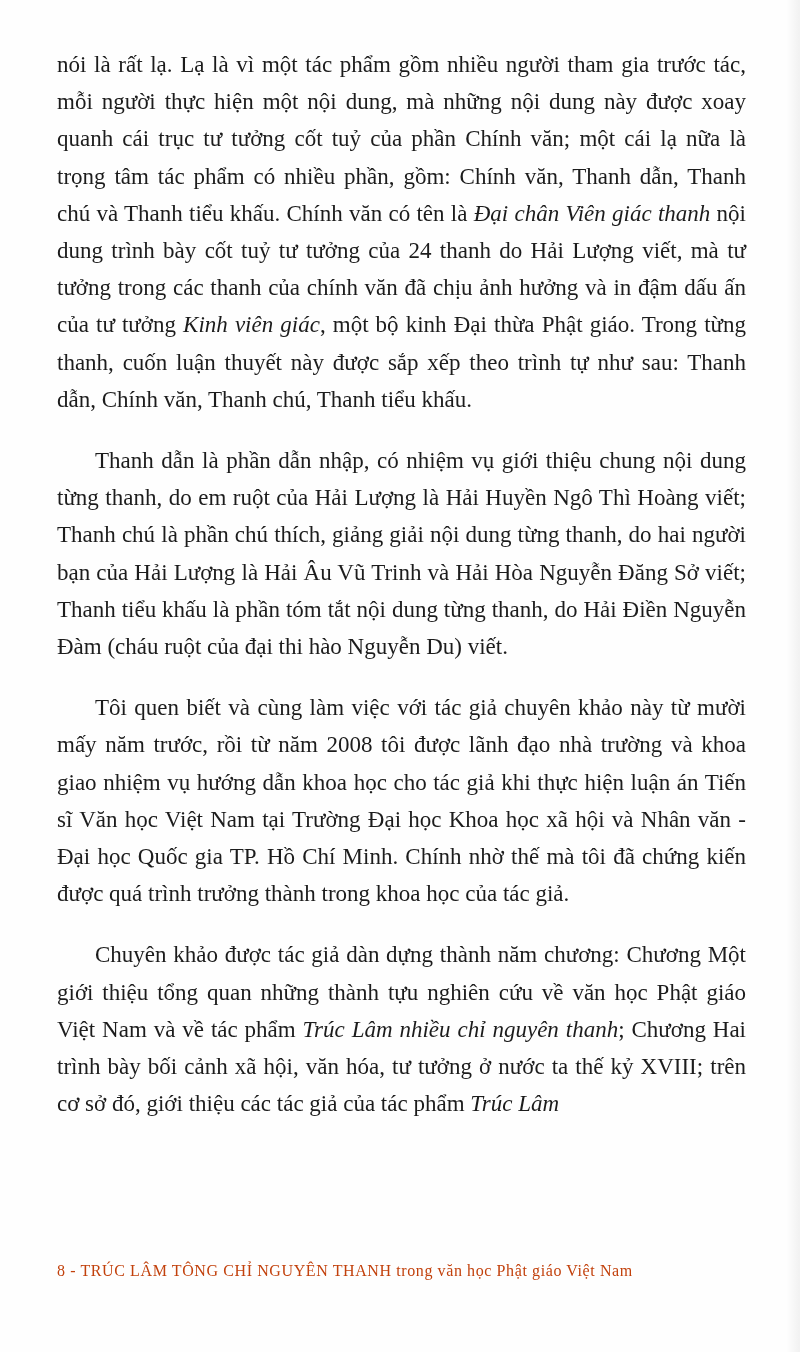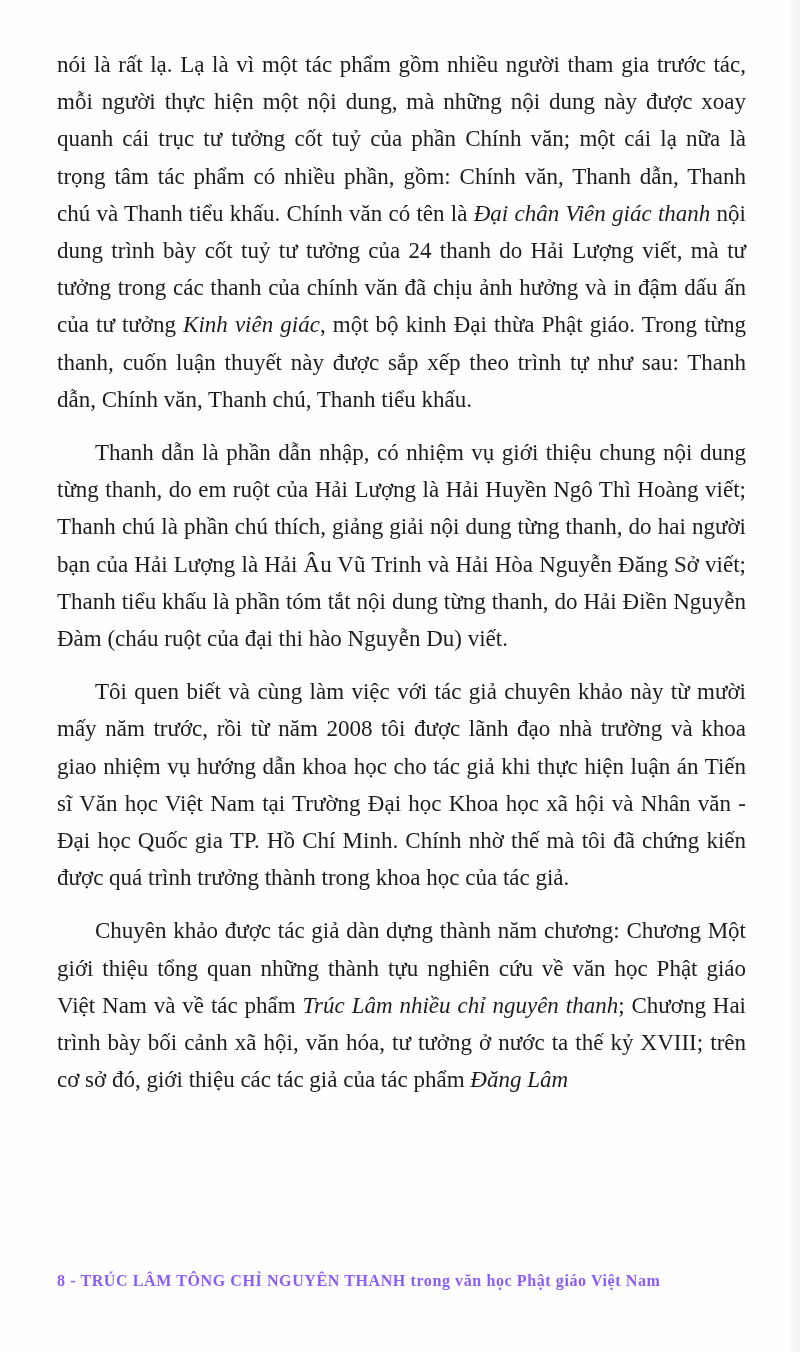"Thanh dẫn là phần dẫn" .body-text p + p { margin-top: 16px -> 24px }
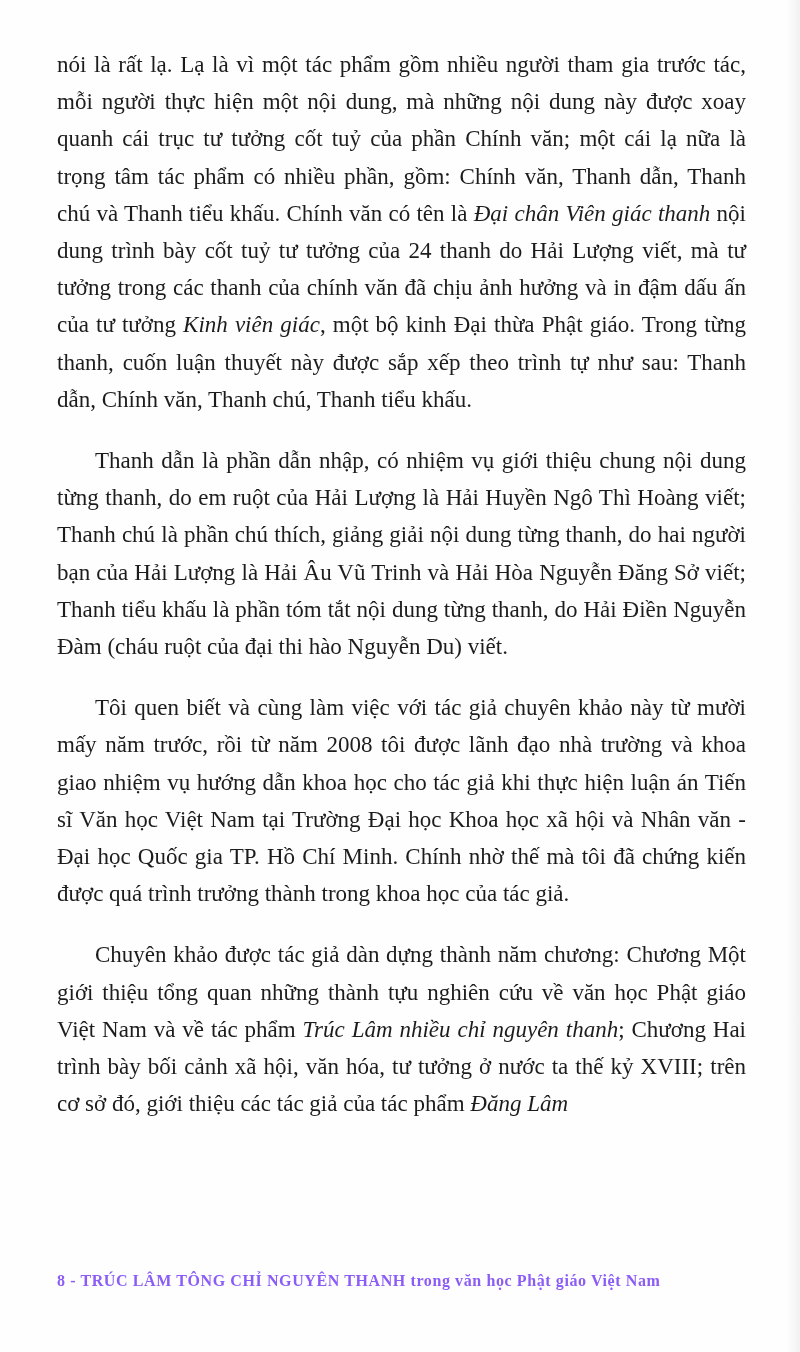"Đăng Lâm" i { text: Đăng -> Trúc }
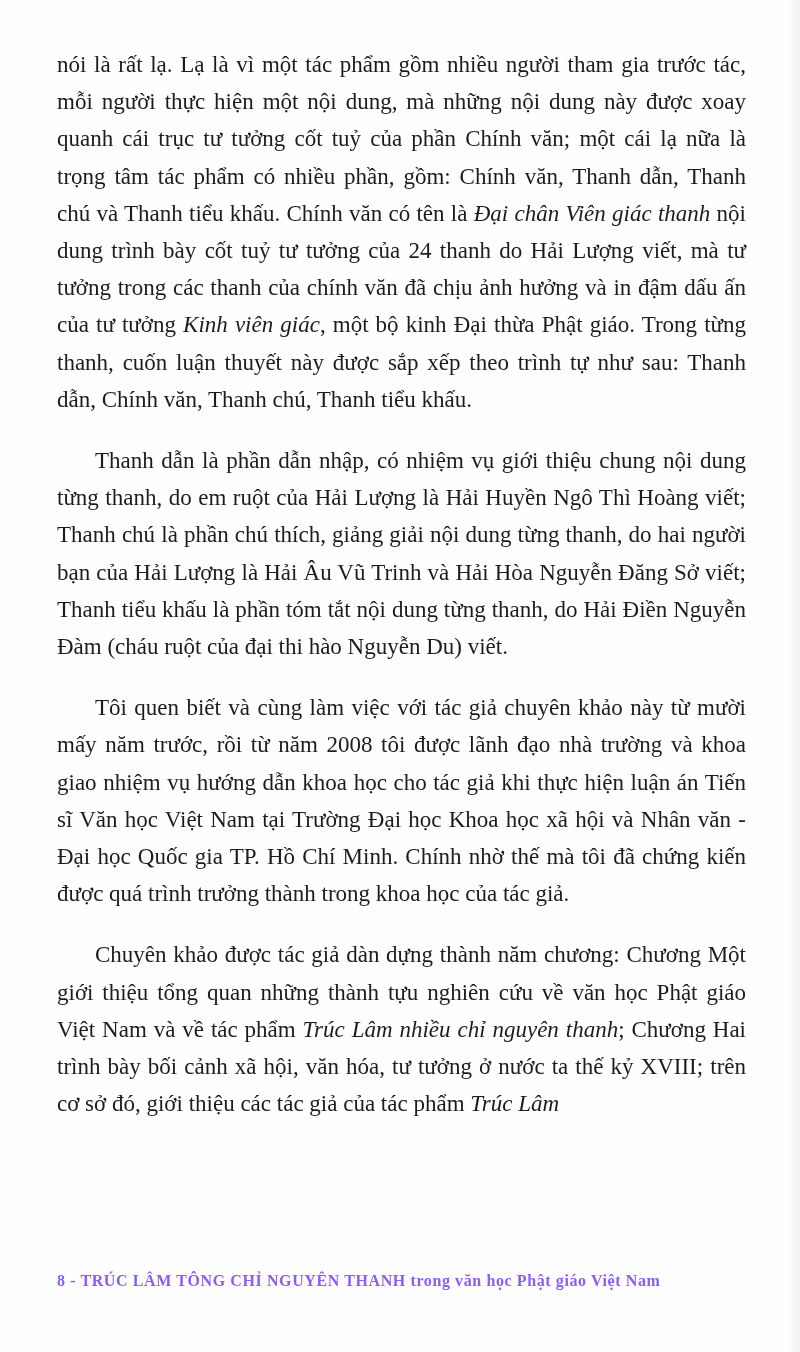"8 - TRÚC LÂM TÔNG" .footer { bottom: 62px -> 72px; color: #8b5cf6 -> #c2410c; font-weight: bold -> normal }
